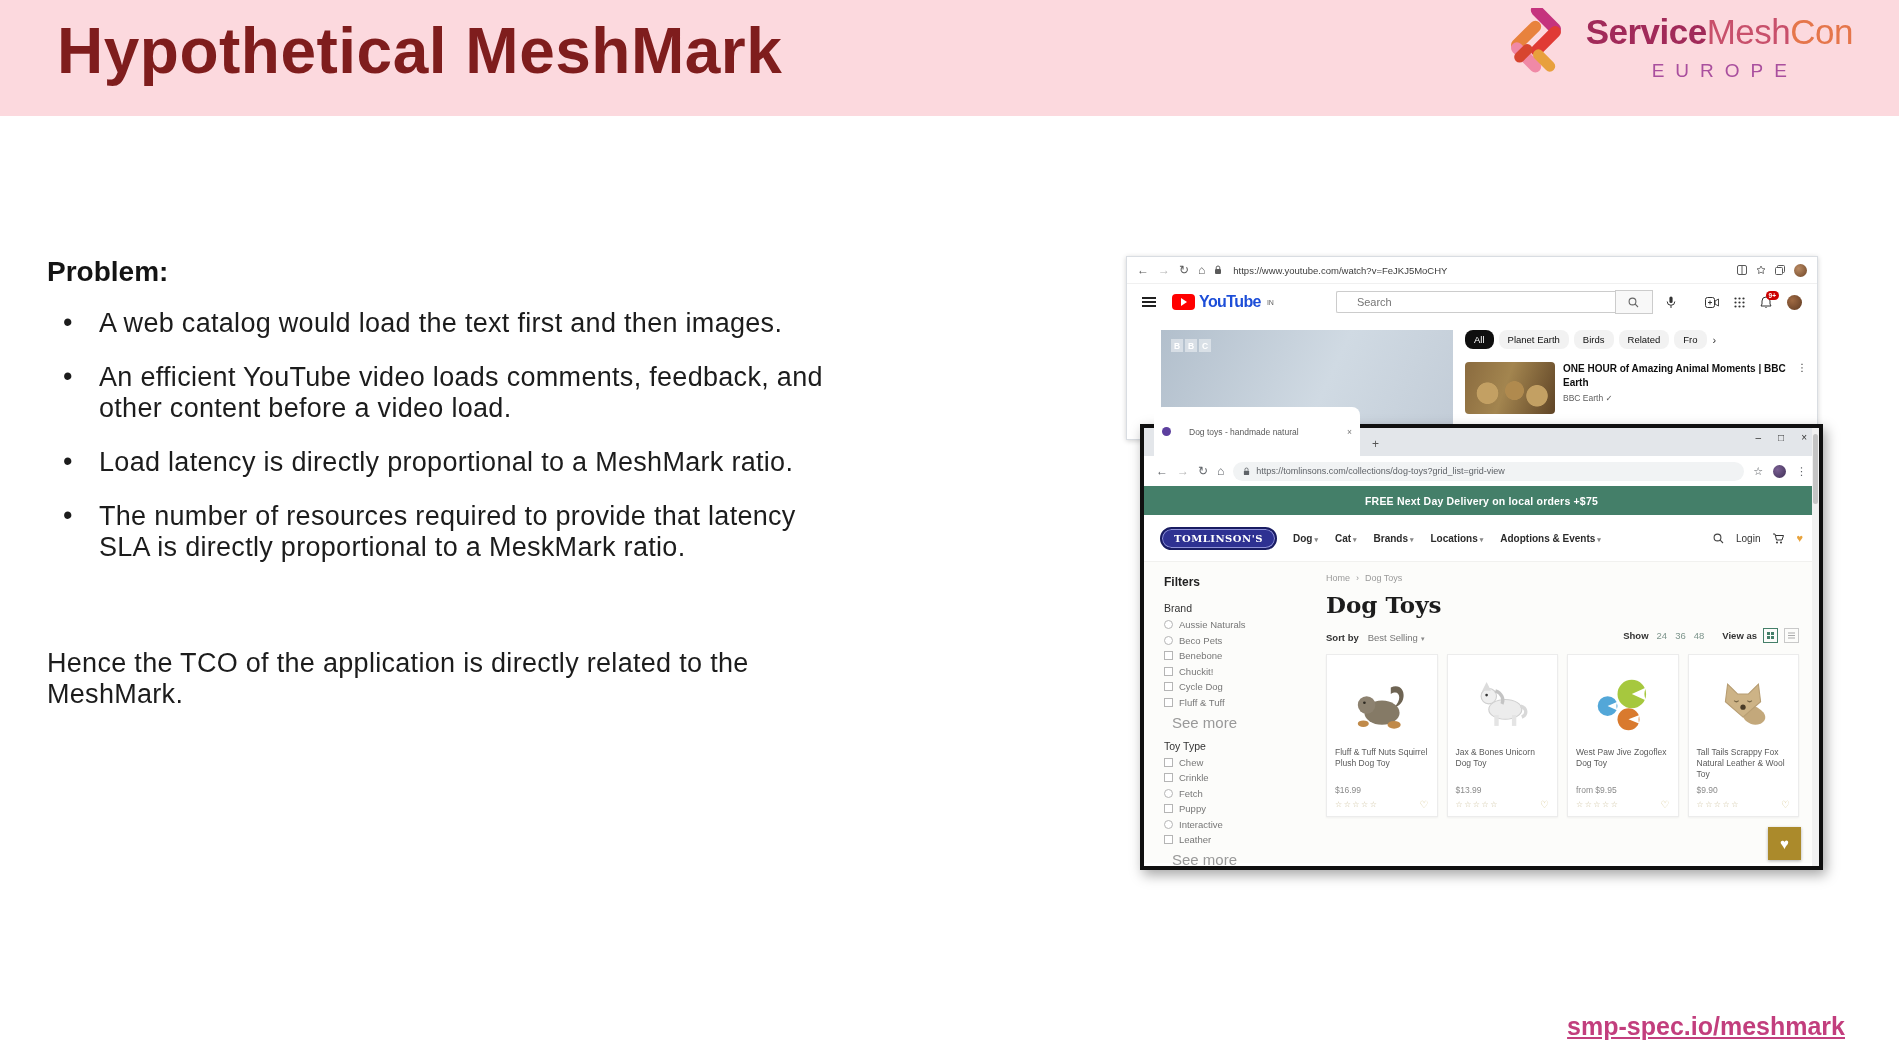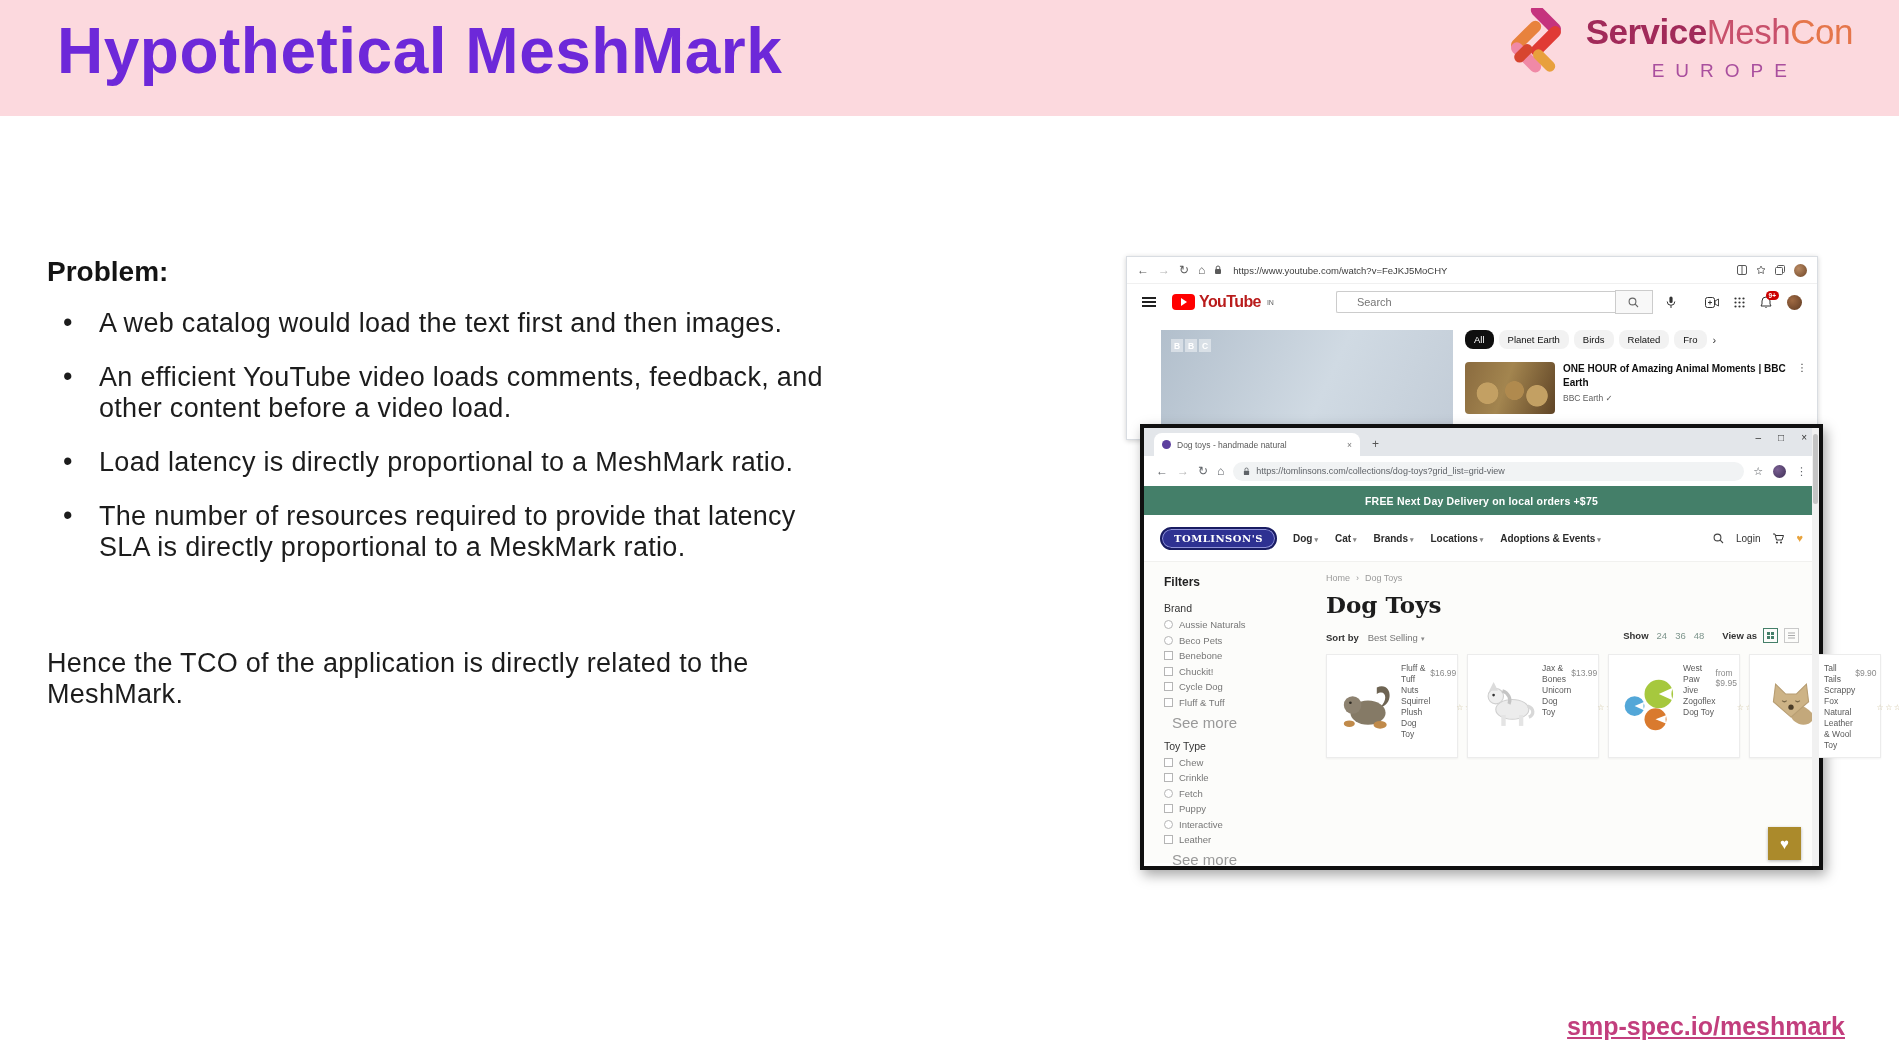"Hypothetical MeshMark" .slide-title { color: #6d28d9 -> #7f1d1d }
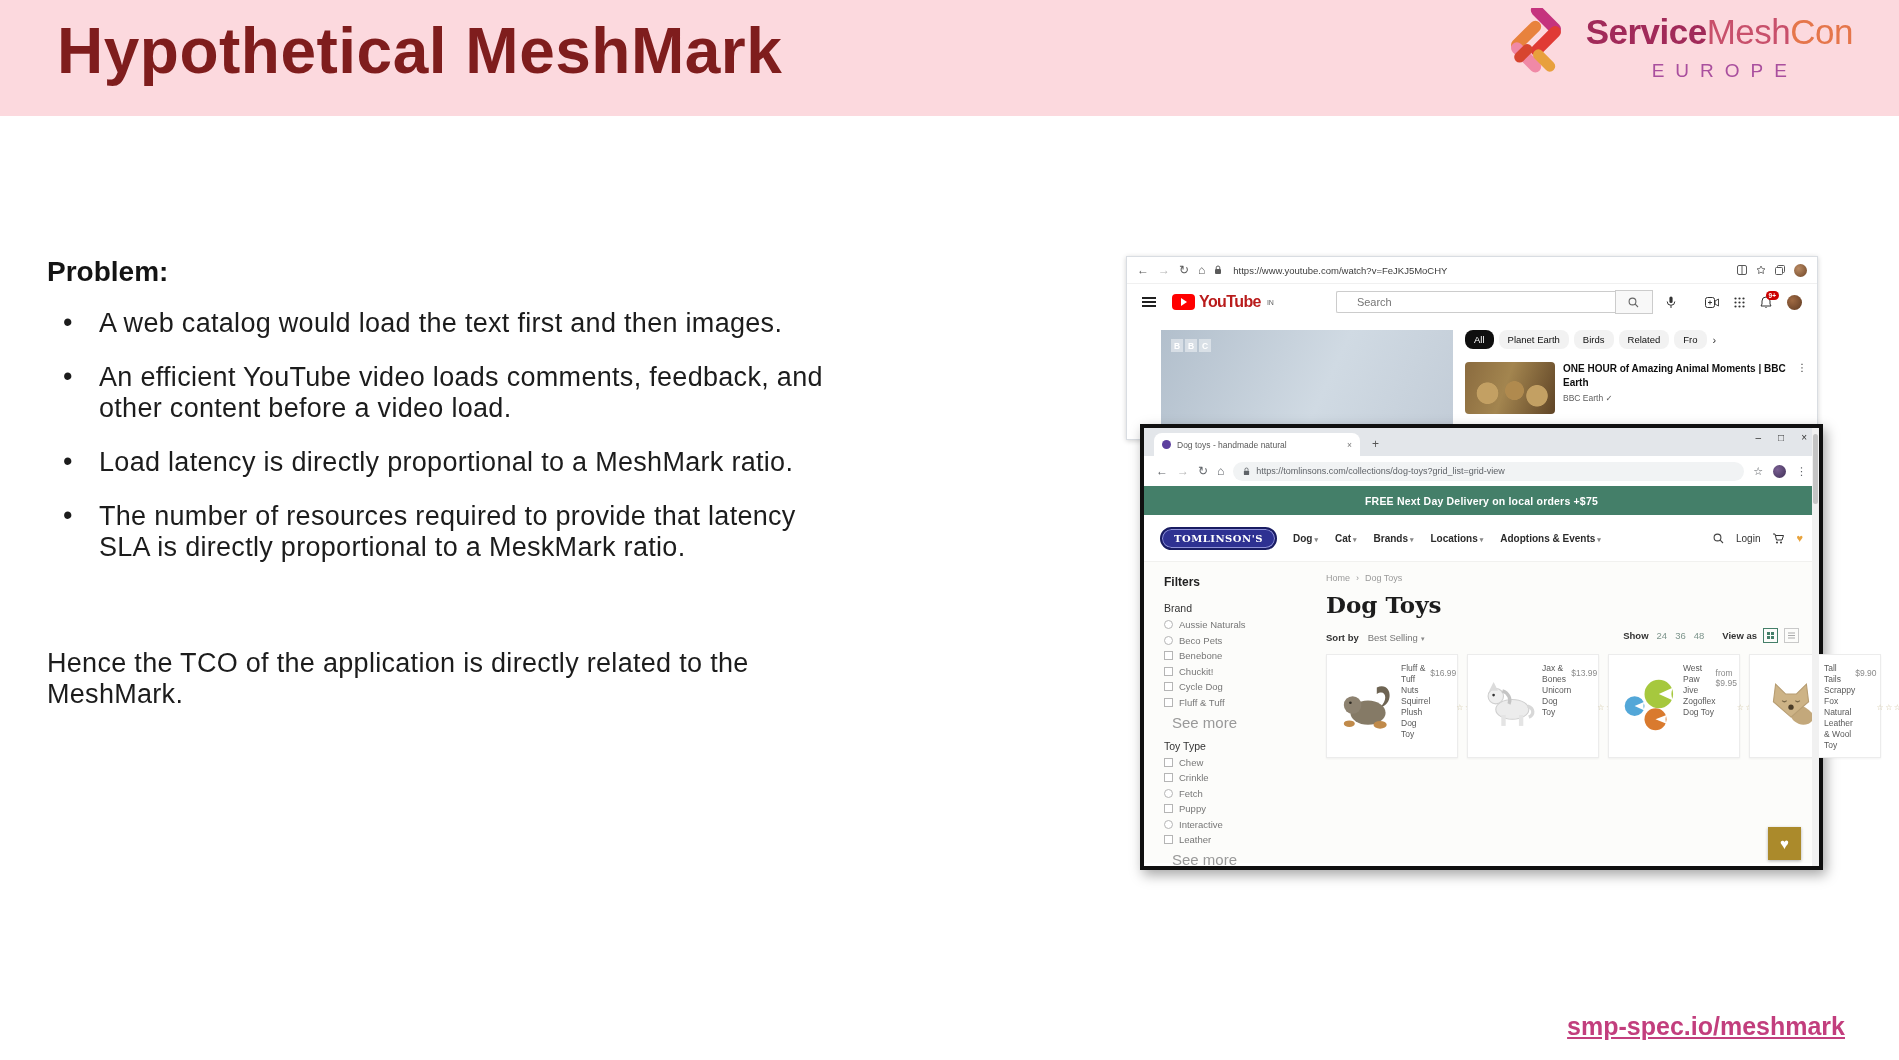"YouTube" .yt-word { color: #b91c1c -> #1d4ed8 }
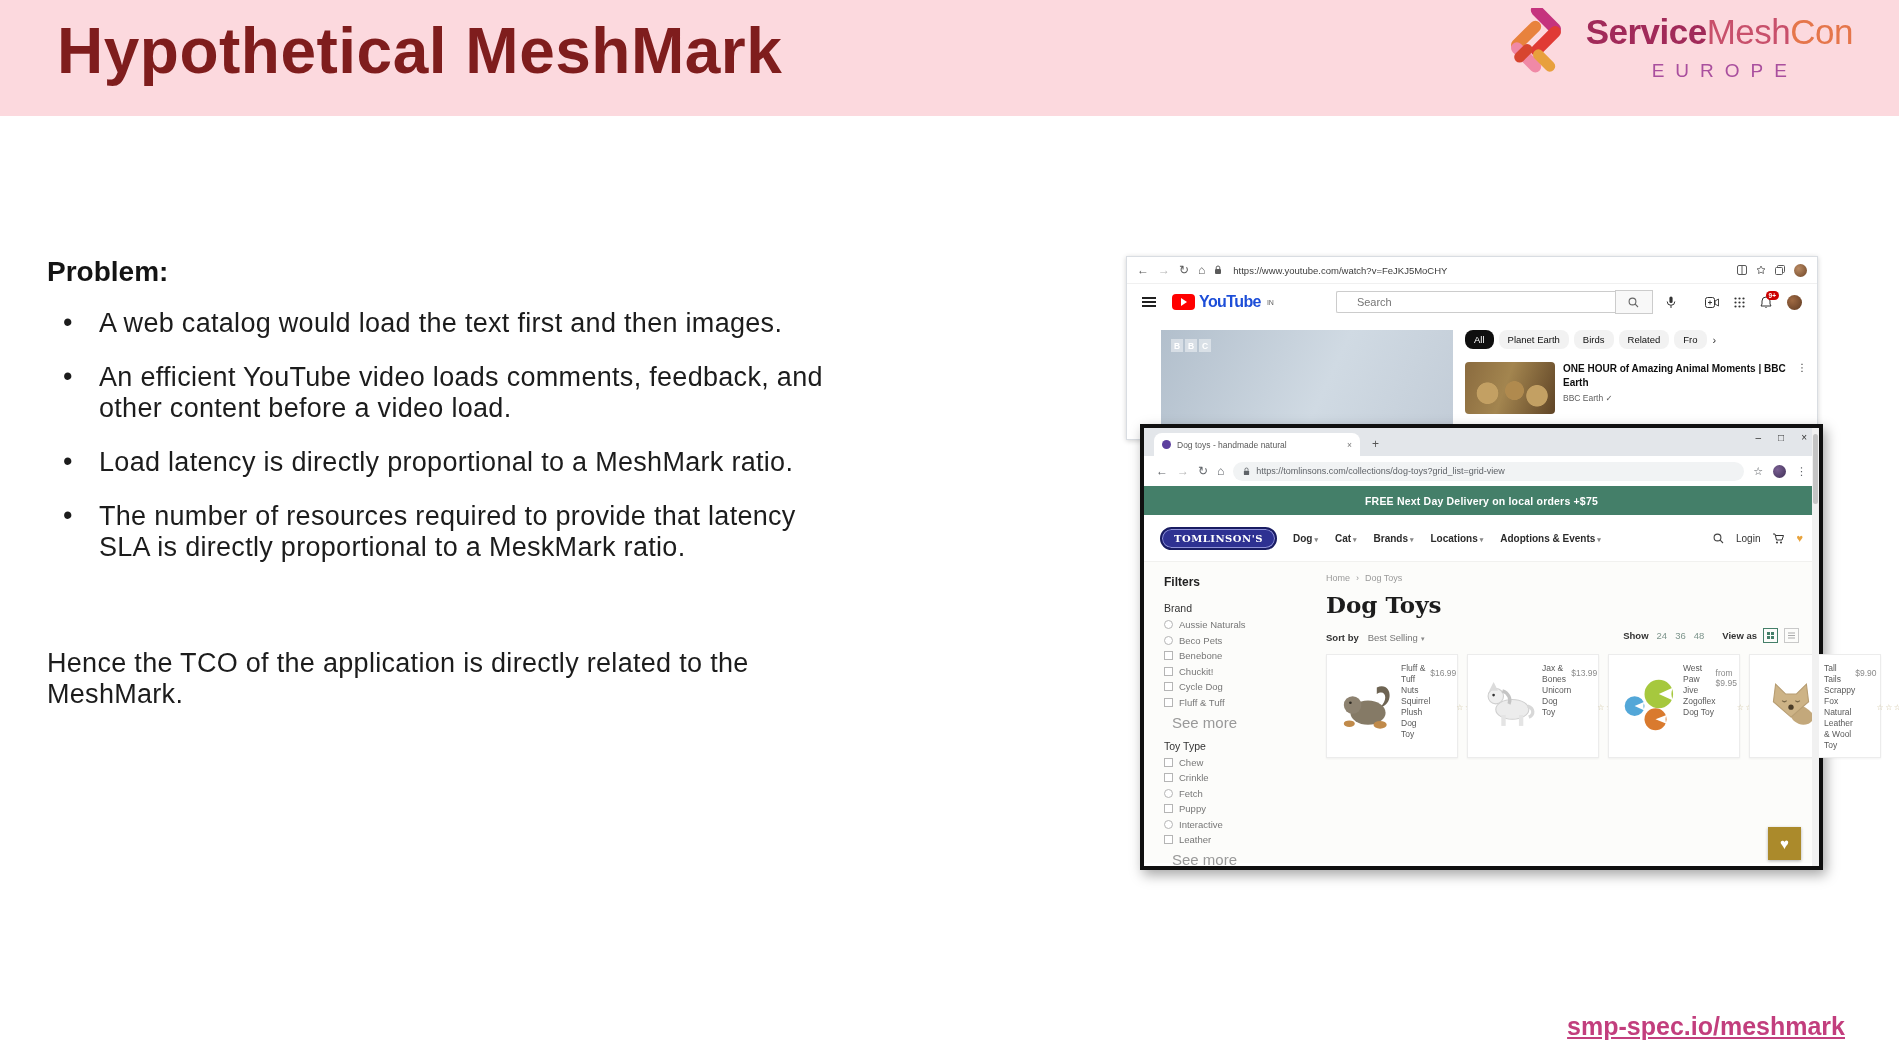"Dog toys - handmade natural" .tab { gap: 6px -> 18px; padding: 0 8px -> 13px 8px }
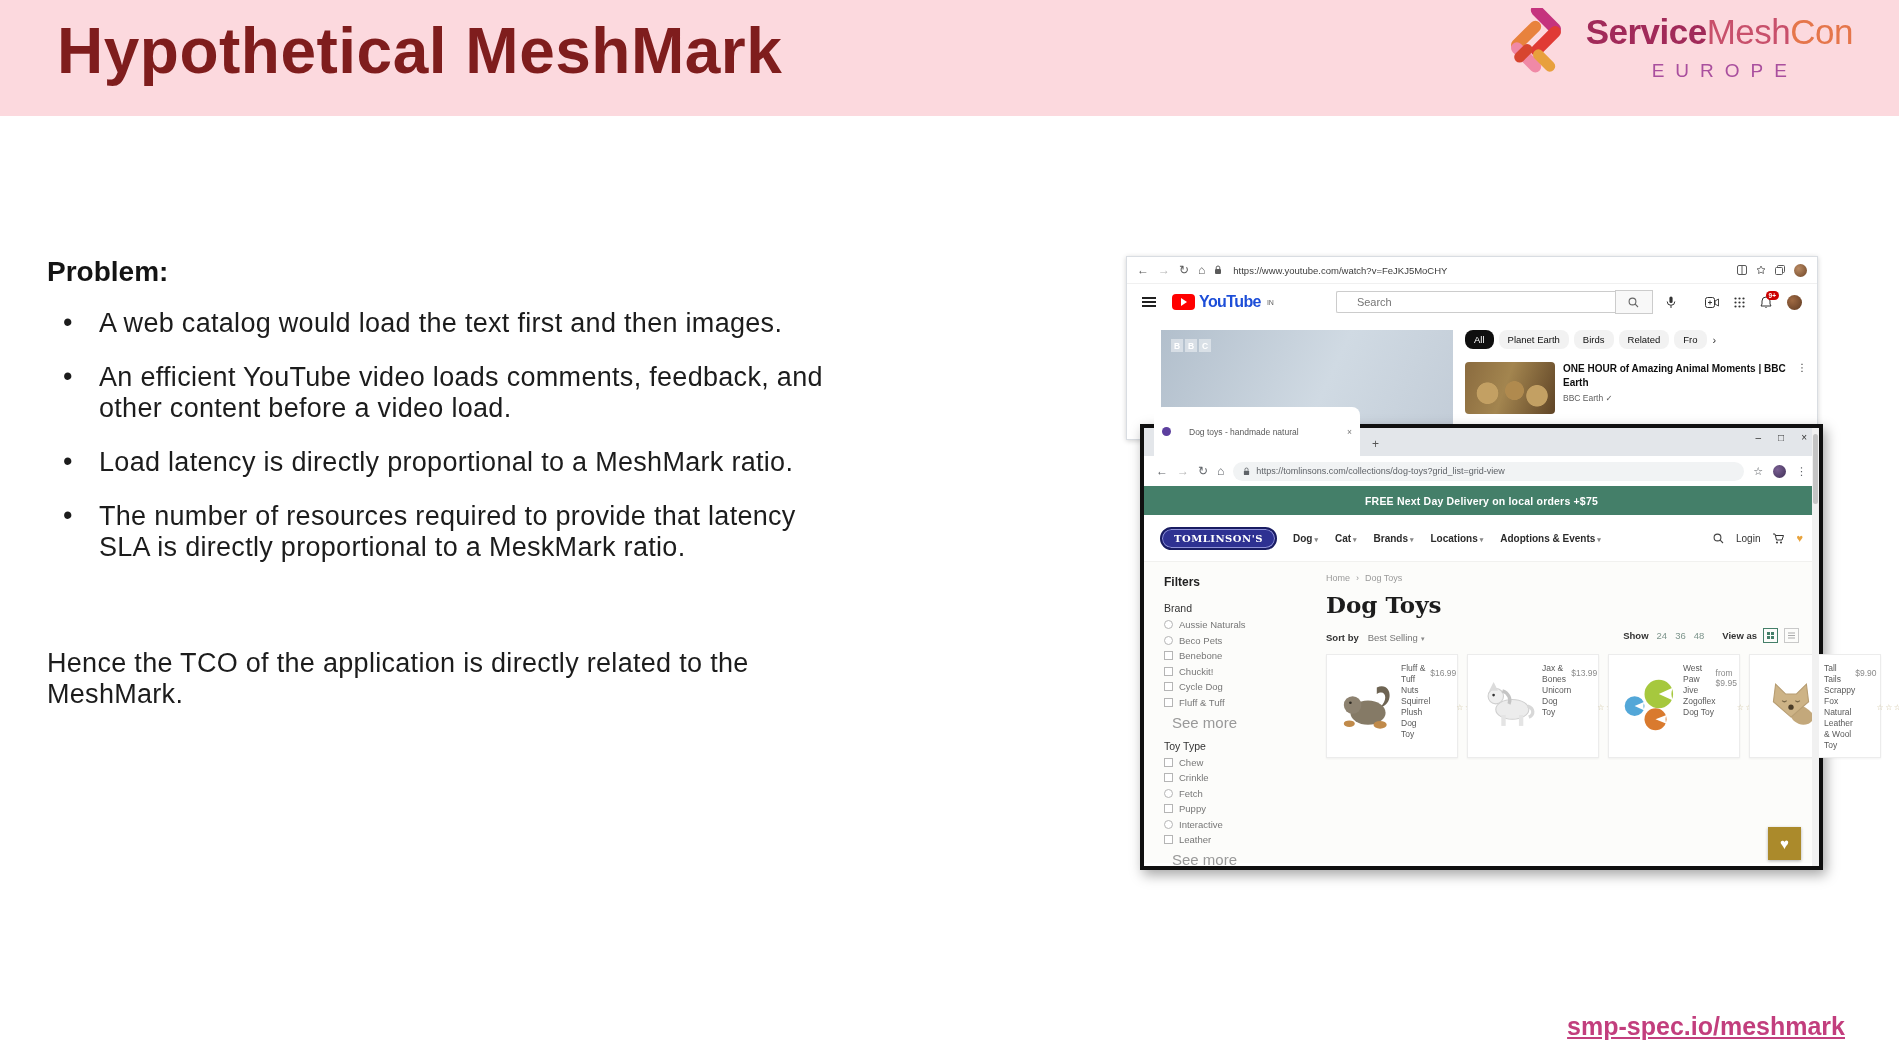"Fluff & Tuff Nuts Squirrel" .pcard { flex-direction: row -> column }
